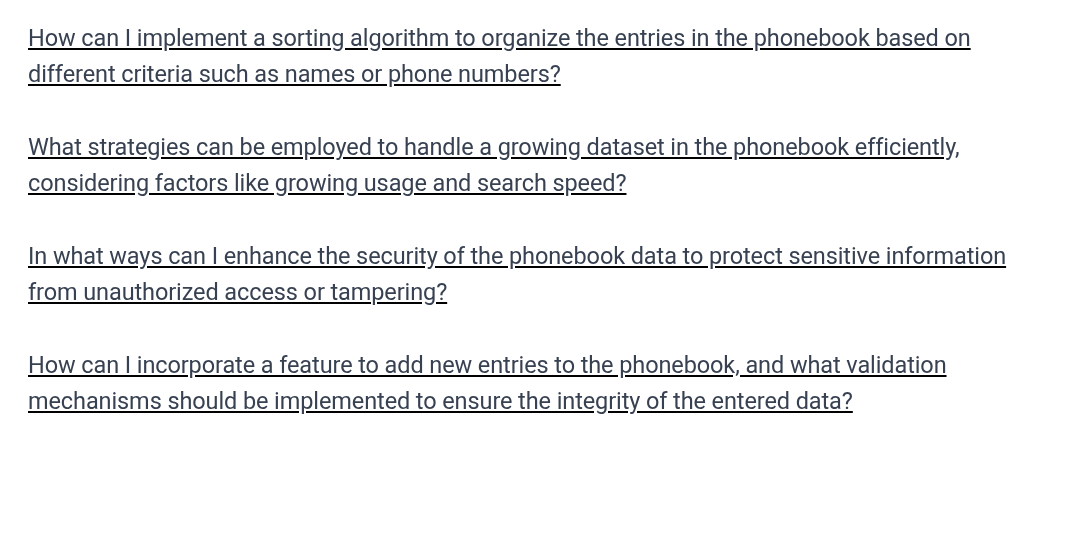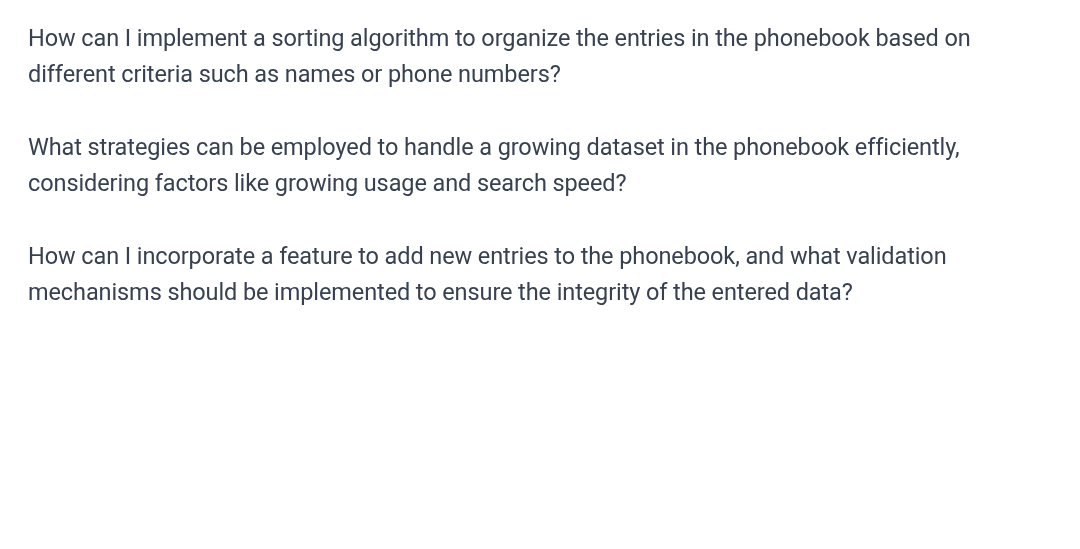"How can I implement a" .content { text-decoration: none -> underline }
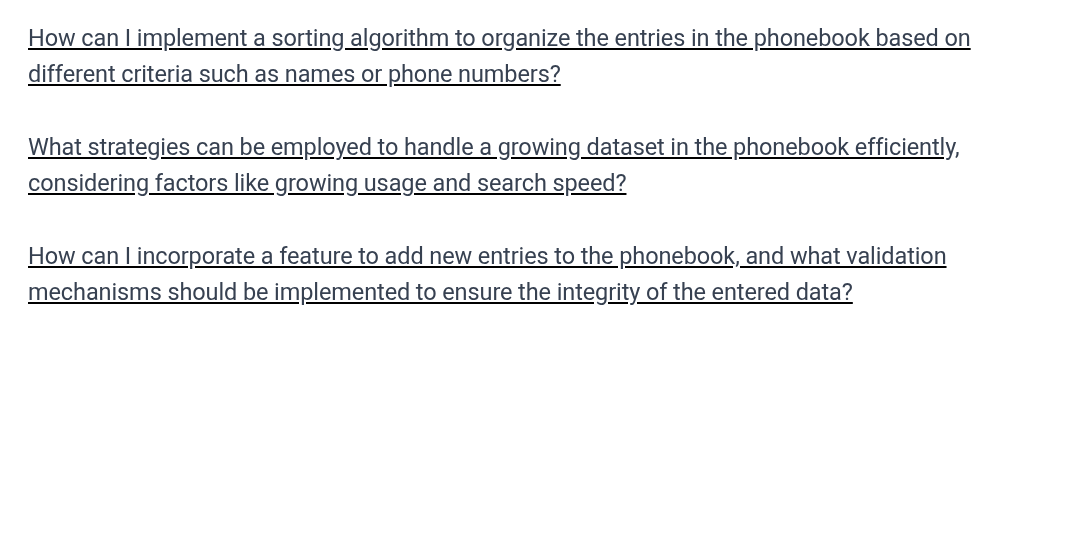"In what ways can I" p.paragraph { html: none -> <p>In what ways can I enhance the security of the phonebook data to protect sensitive information from unauthorized access or tampering?</p> }
